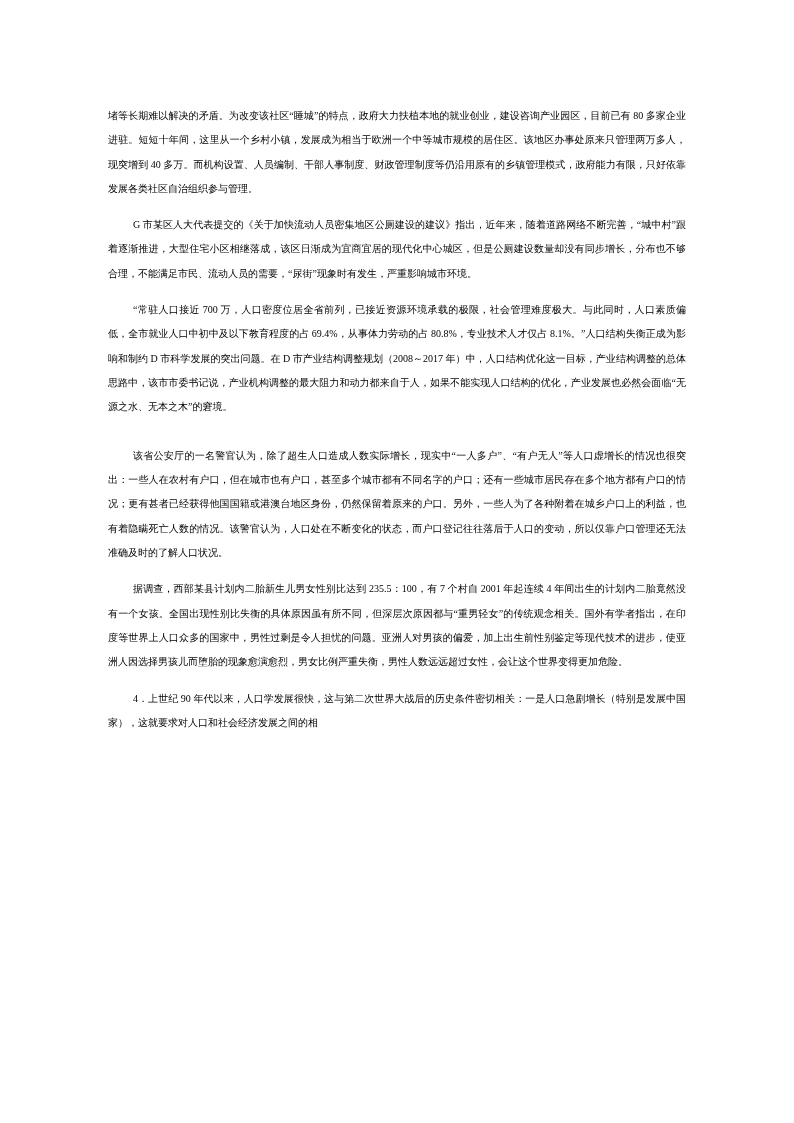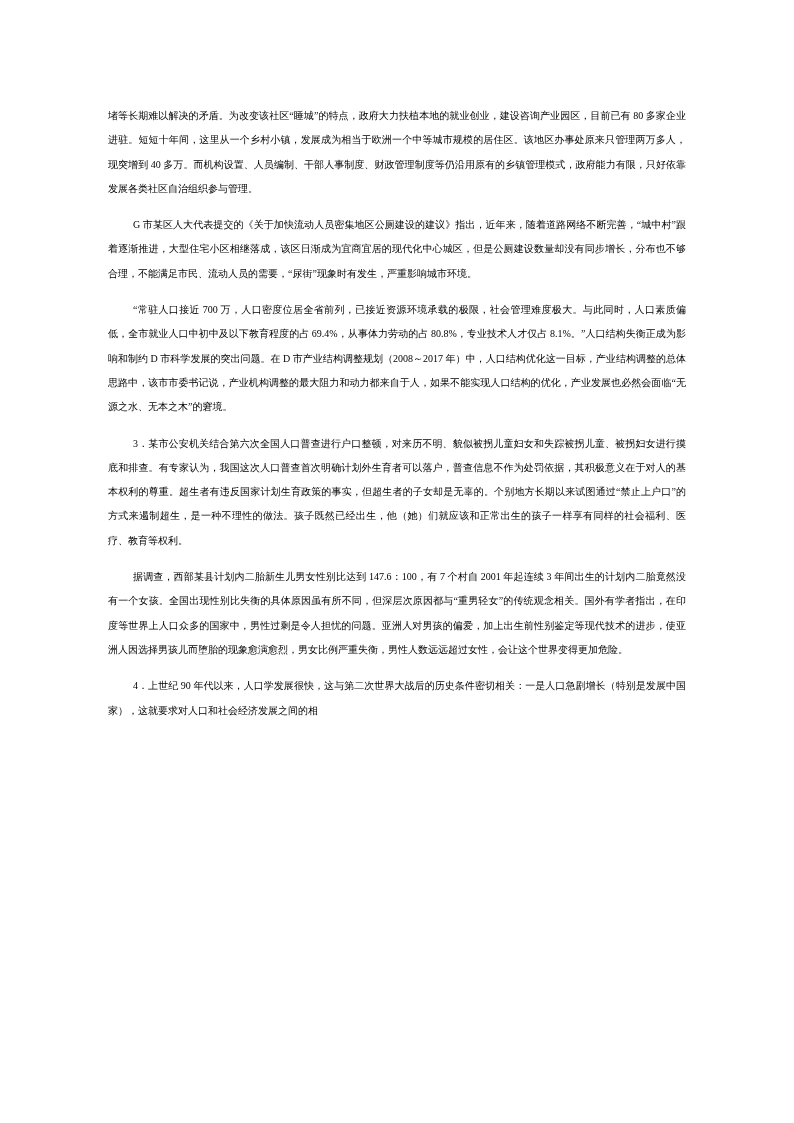"3．某市公安机关结合第六次全国人口普查进行户口整顿，对来历不明、貌似被拐儿童妇女" p.para { html: <p>3．某市公安机关结合第六次全国人口普查进行户口整顿，对来历不明、貌似被拐儿童妇女和失踪被拐儿童、被拐妇女进行摸底和排查。有专家认为，我国这次人口普查首次明确计划外生育者可以落户，普查信息不作为处罚依据，其积极意义在于对人的基本权利的尊重。超生者有违反国家计划生育政策的事实，但超生者的子女却是无辜的。个别地方长期以来试图通过“禁止上户口”的方式来遏制超生，是一种不理性的做法。孩子既然已经出生，他（她）们就应该和正常出生的孩子一样享有同样的社会福利、医疗、教育等权利。</p> -> none }
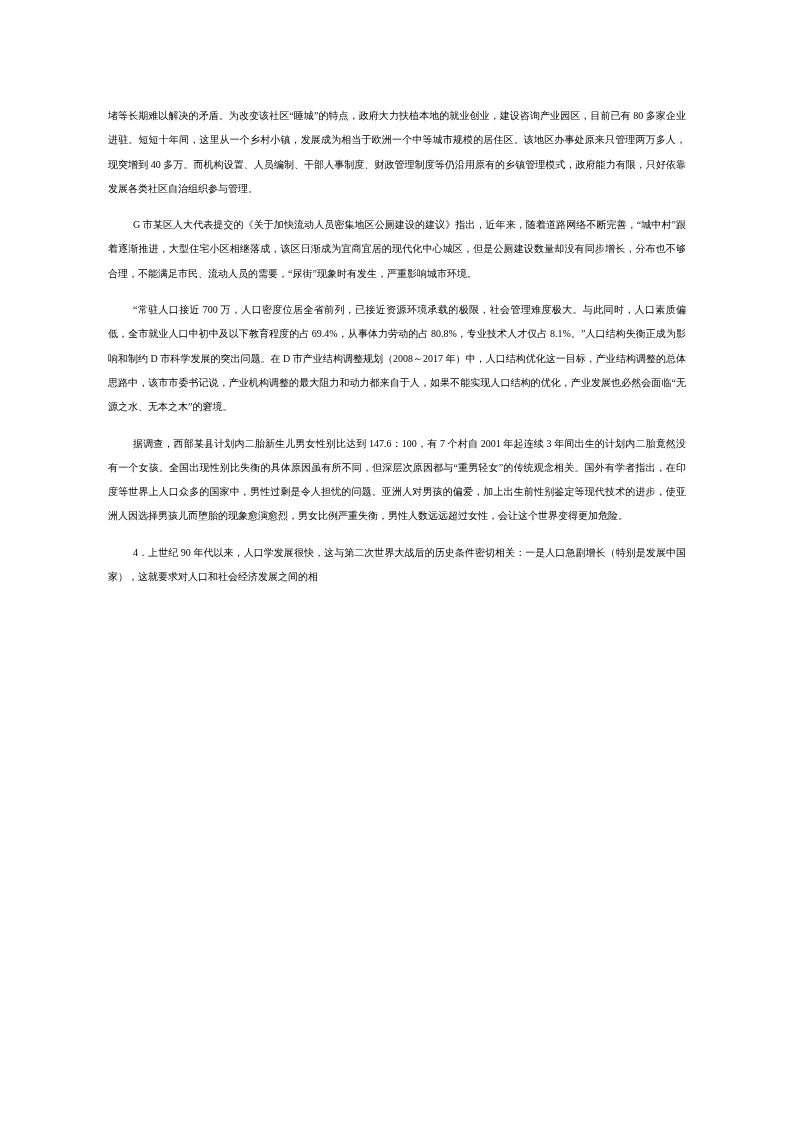"该省公安厅的一名警官认为，除了超生人口造成人数实际增长，现实中“一人多户”、“有" p.para { html: none -> <p>该省公安厅的一名警官认为，除了超生人口造成人数实际增长，现实中“一人多户”、“有户无人”等人口虚增长的情况也很突出：一些人在农村有户口，但在城市也有户口，甚至多个城市都有不同名字的户口；还有一些城市居民存在多个地方都有户口的情况；更有甚者已经获得他国国籍或港澳台地区身份，仍然保留着原来的户口。另外，一些人为了各种附着在城乡户口上的利益，也有着隐瞒死亡人数的情况。该警官认为，人口处在不断变化的状态，而户口登记往往落后于人口的变动，所以仅靠户口管理还无法准确及时的了解人口状况。</p> }
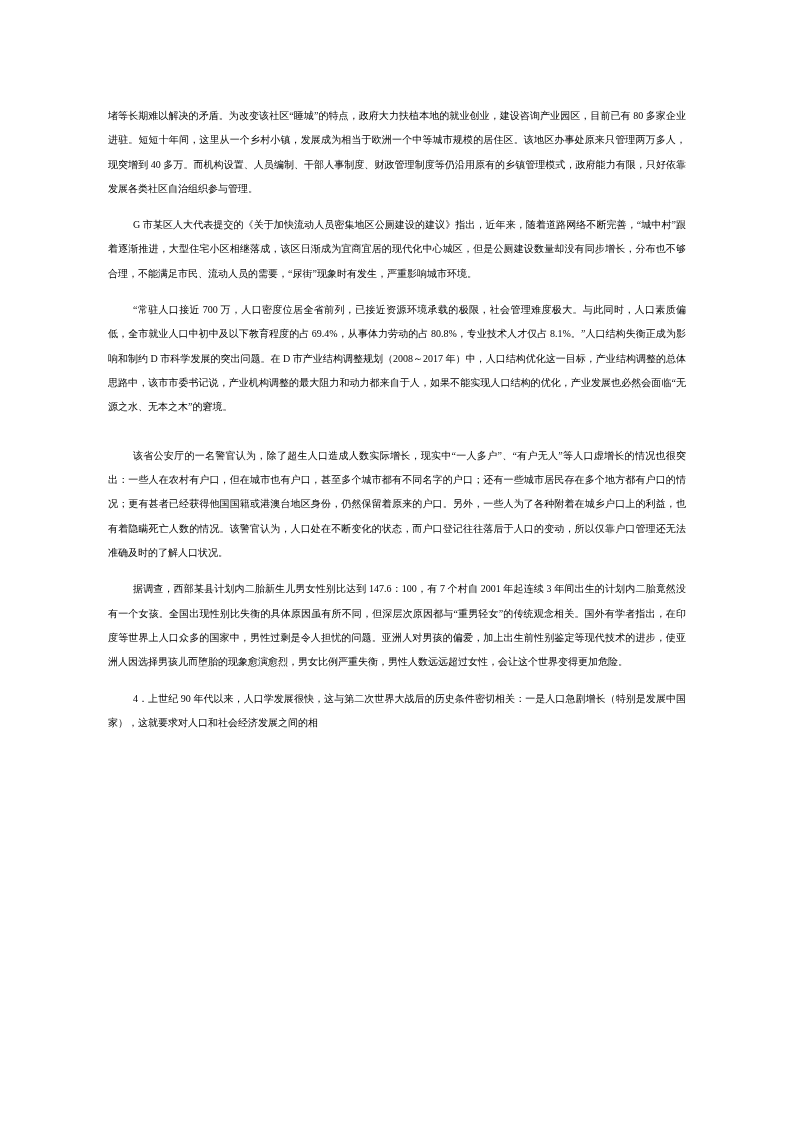"据调查，西部某县计划内二胎新生儿男女性别比达到 147.6：100，有 7" p.para { text: 147.6：100，有 7 个村自 2001 年起连续 3 -> 235.5：100，有 7 个村自 2001 年起连续 4 }
